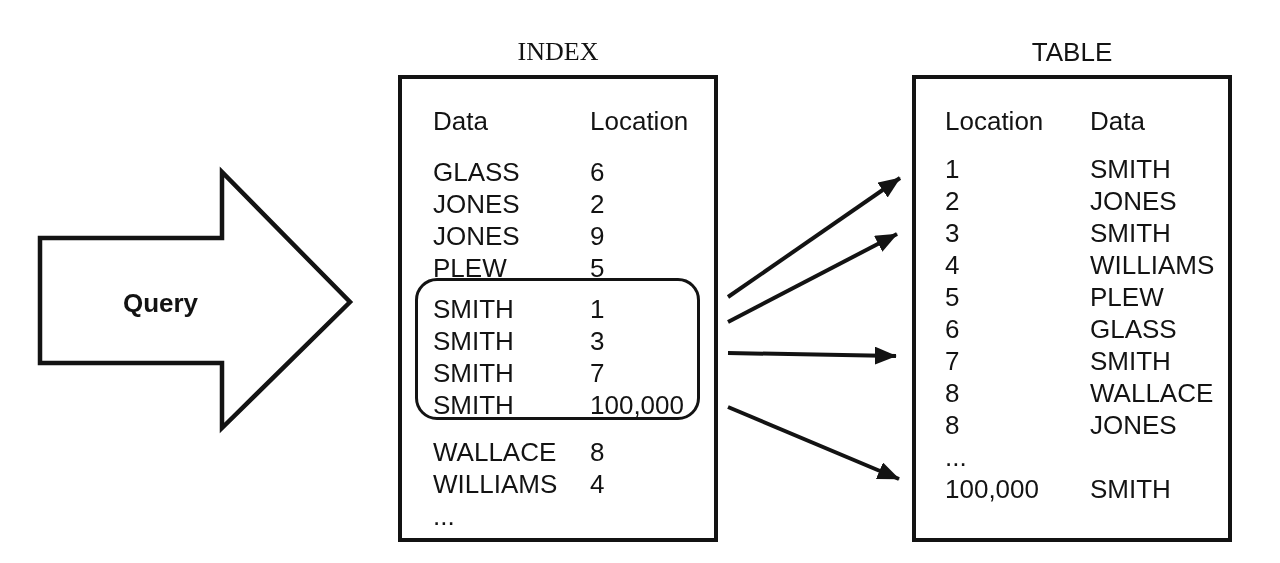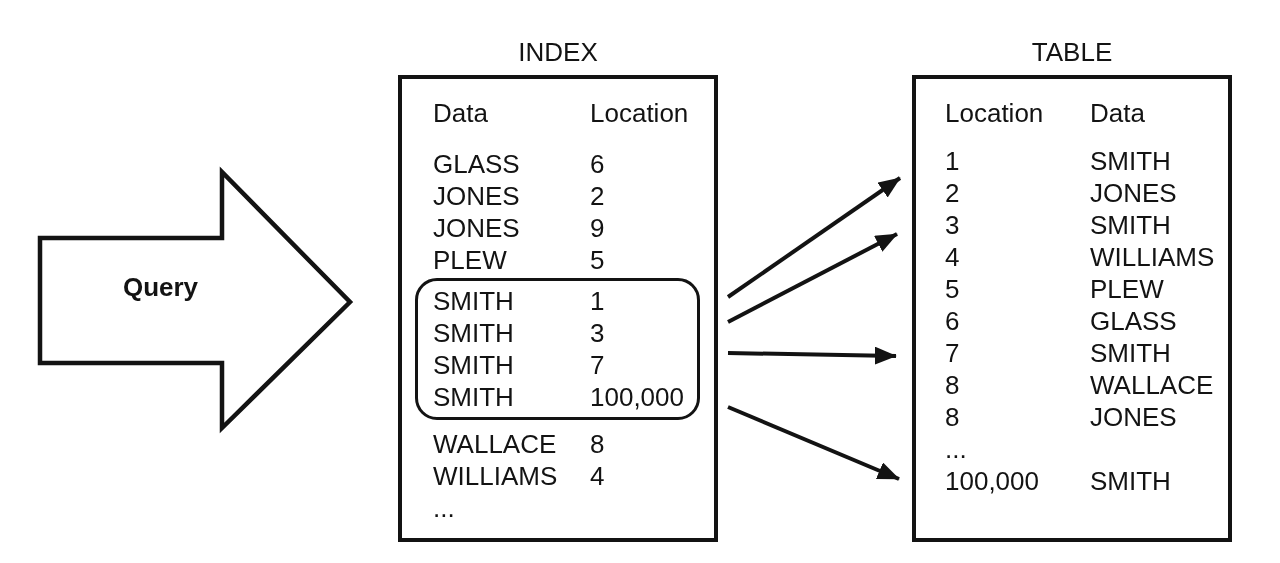"INDEX" #index-title { font-family: none -> Liberation Serif, serif }
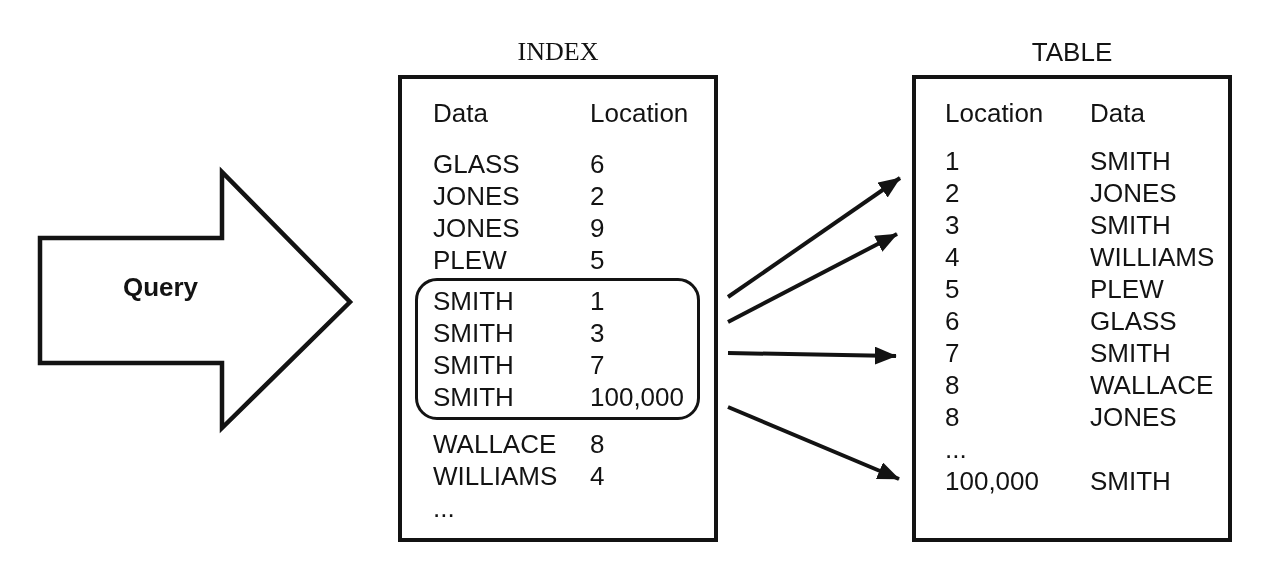"Data" .c1, .c2 { top: 0 -> 8px }
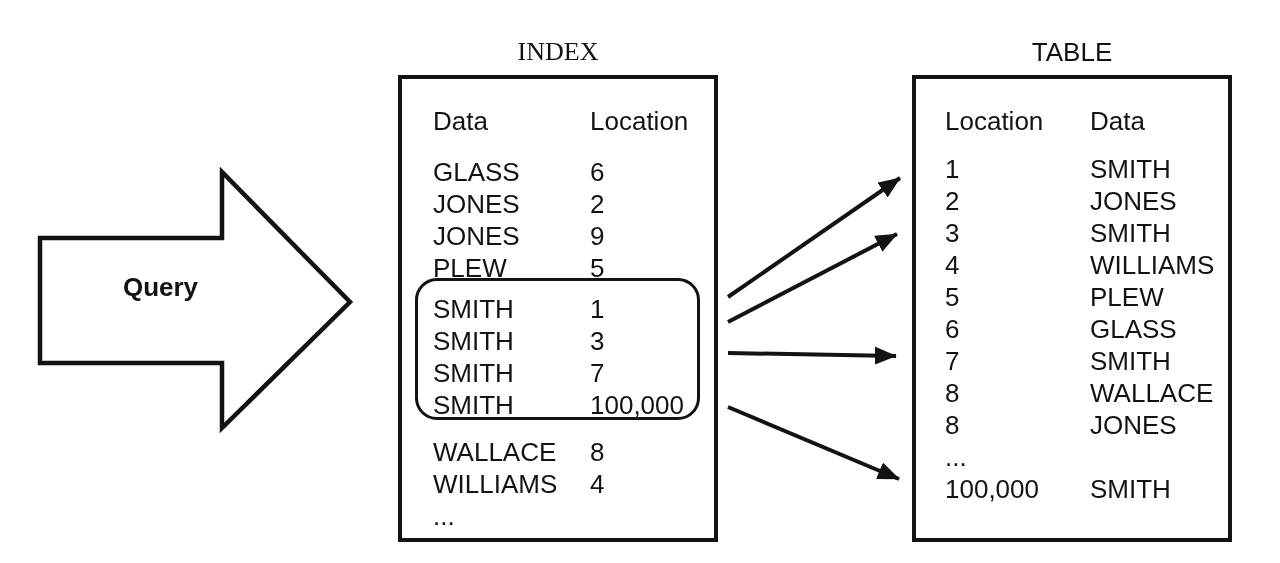"Query" #query-label { top: 271px -> 287px }
